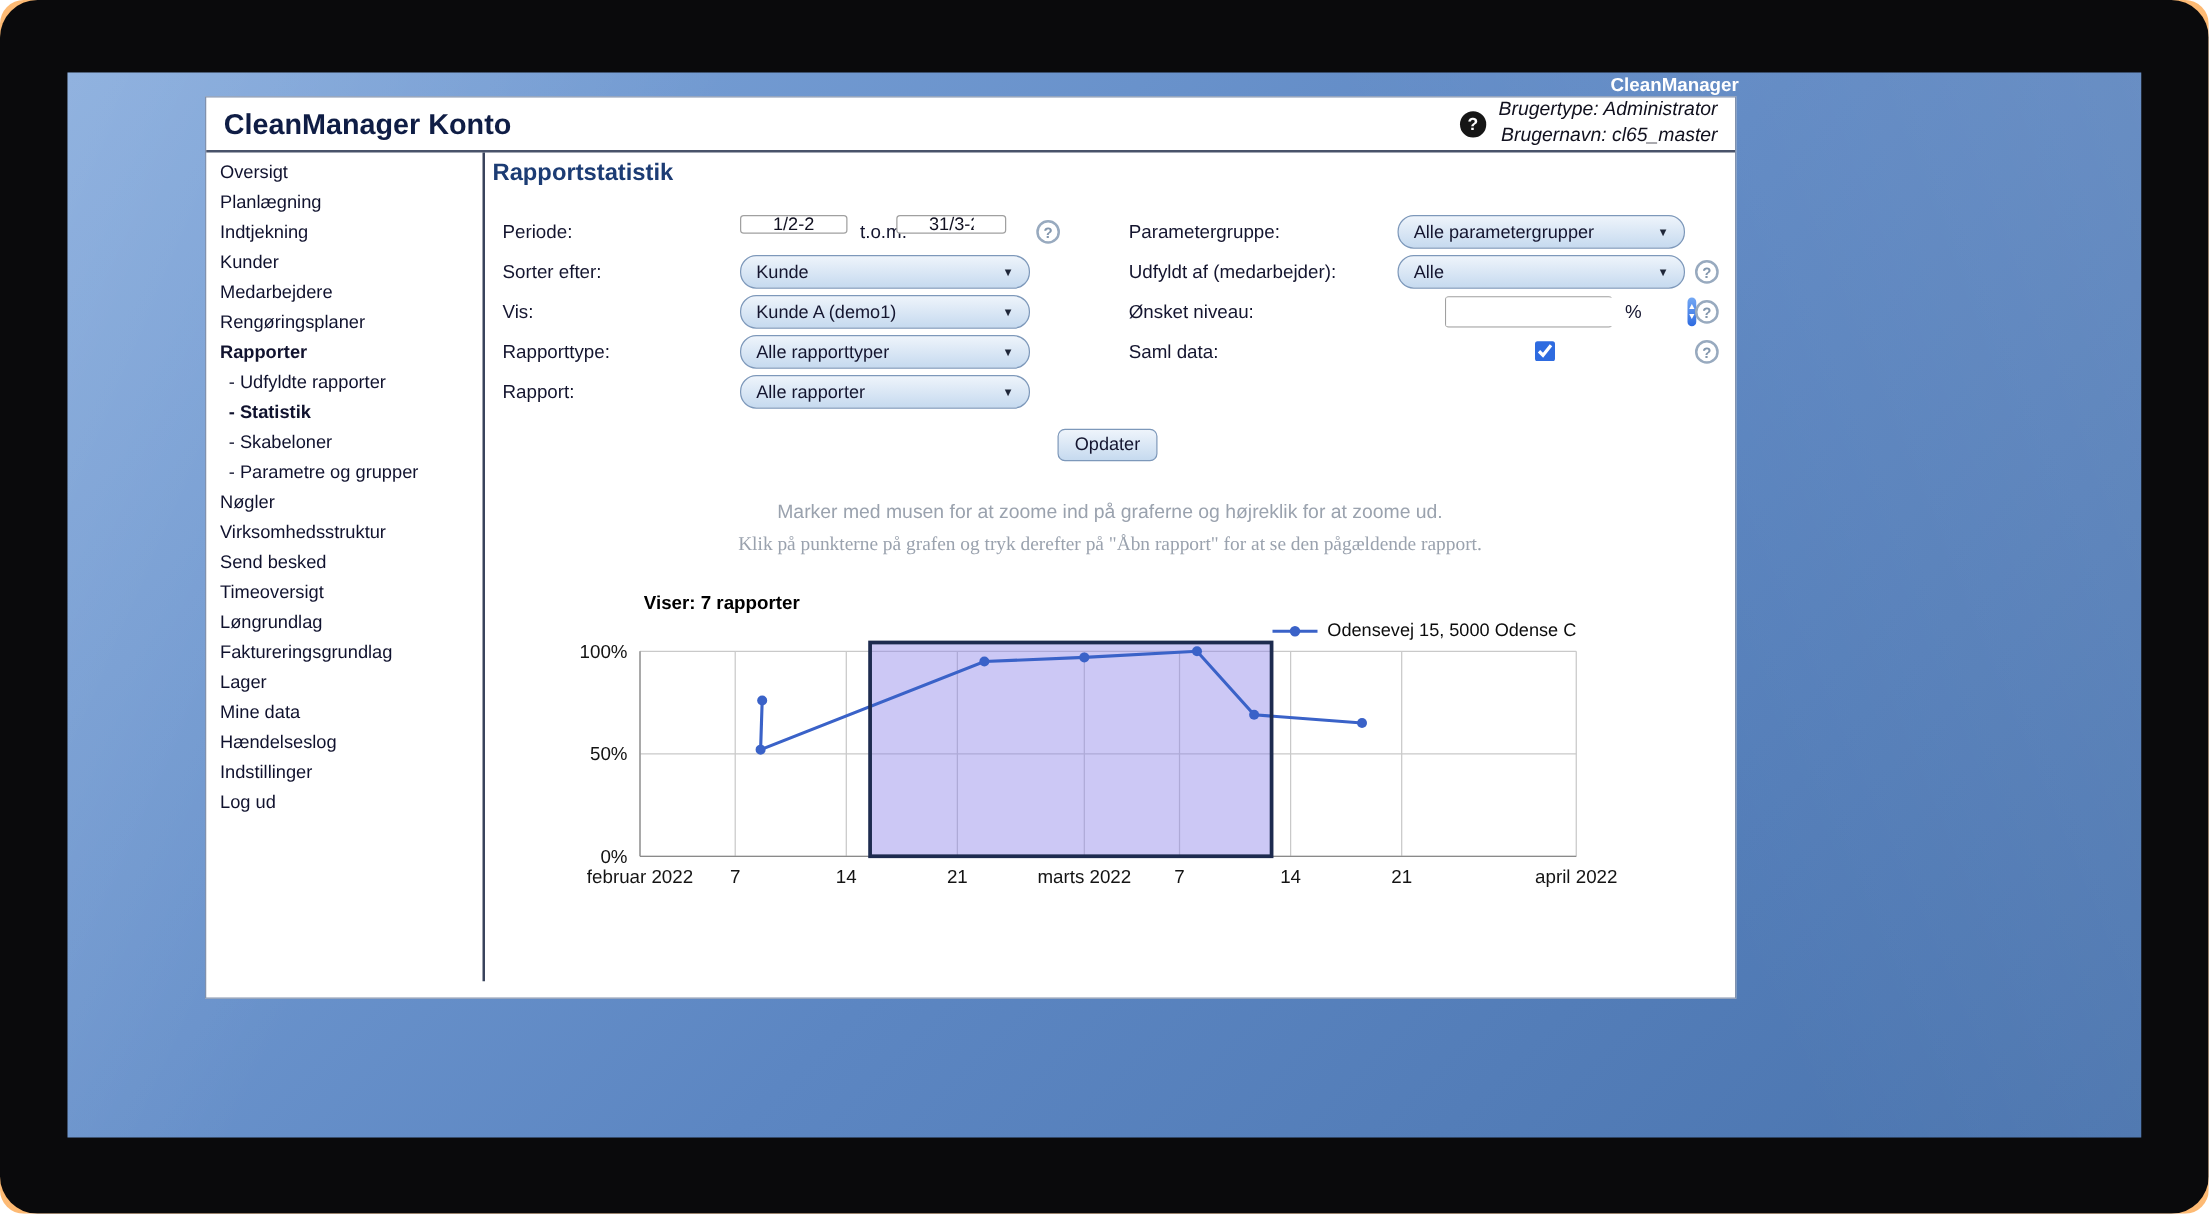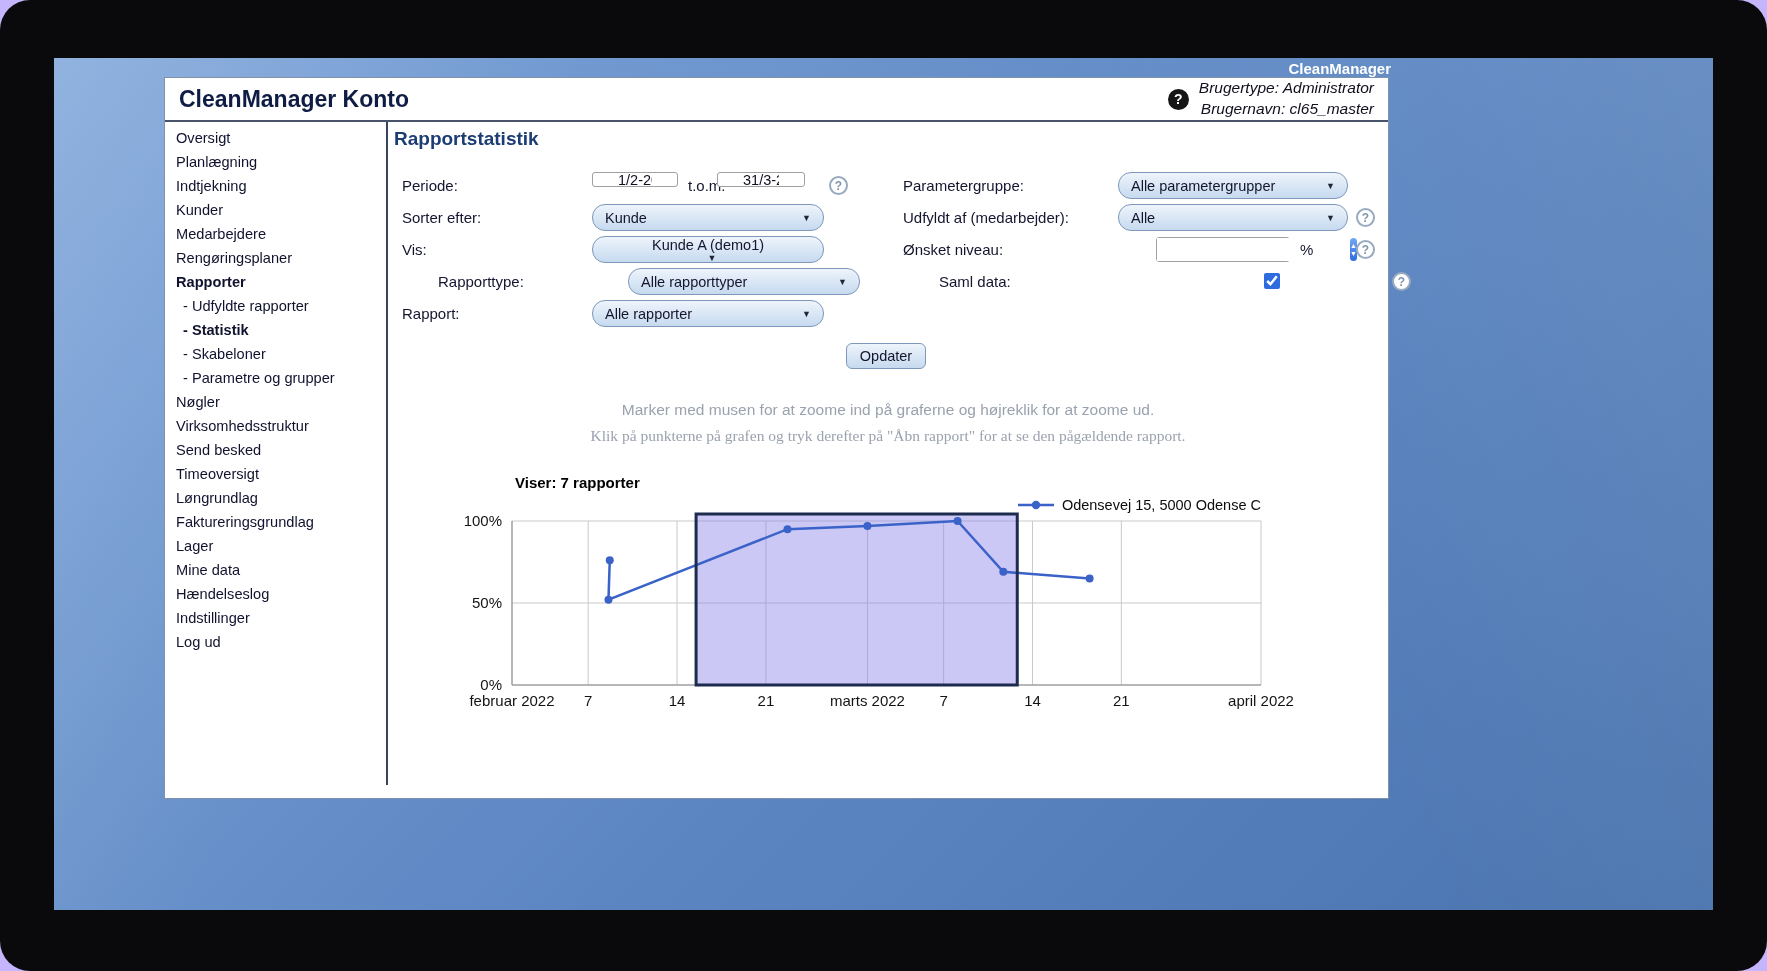"CleanManager" .page { background: #c4b5fd -> #fdba74; border-radius: none -> 19px }
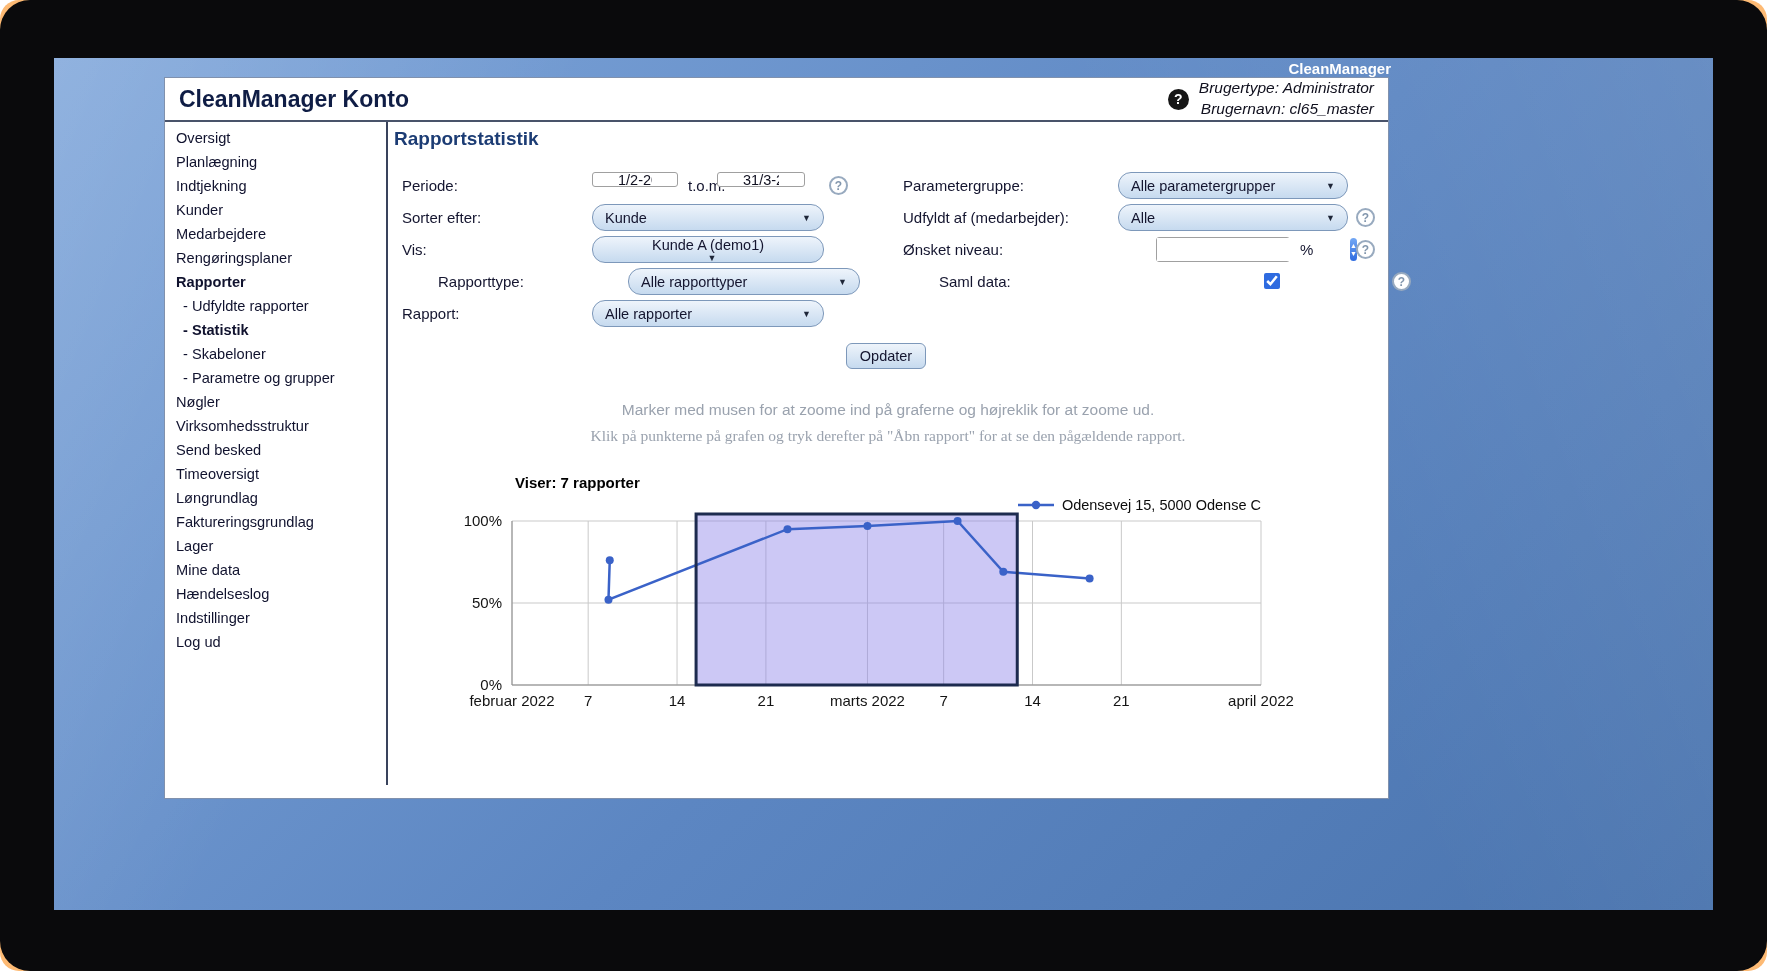"Kunde A (demo1)" div.dropdown { flex-direction: column -> none }
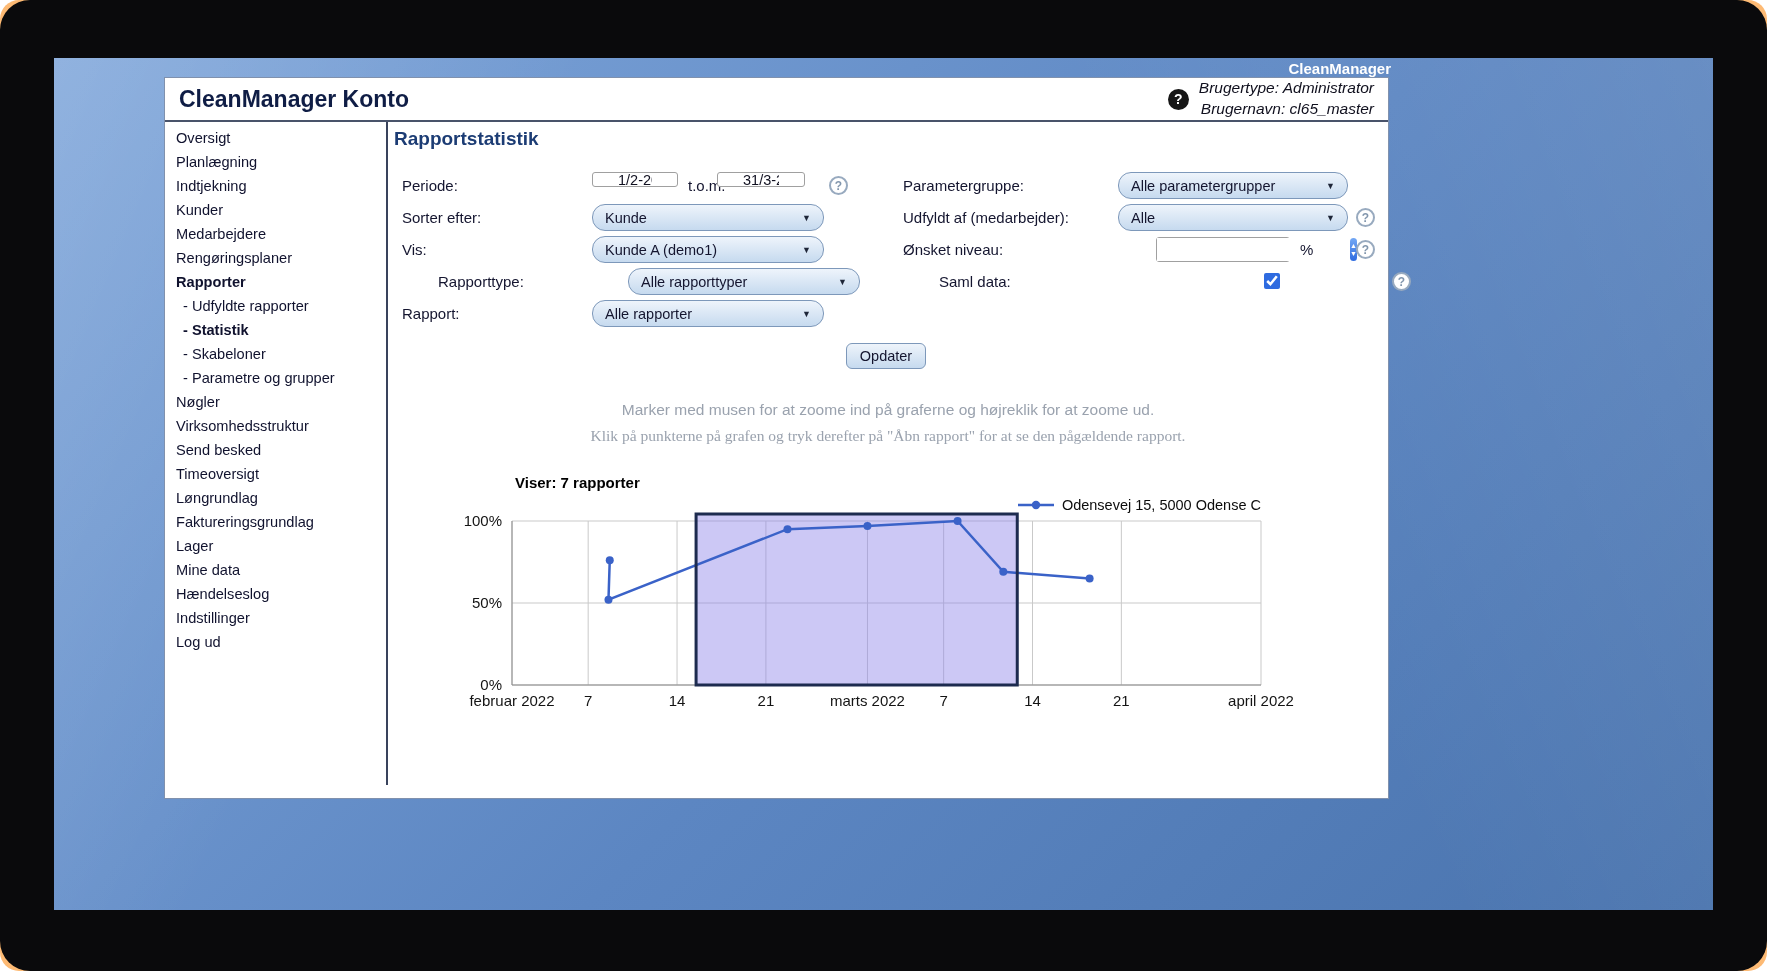"Rapporttype:" div.frow { margin-left: 36px -> none }
